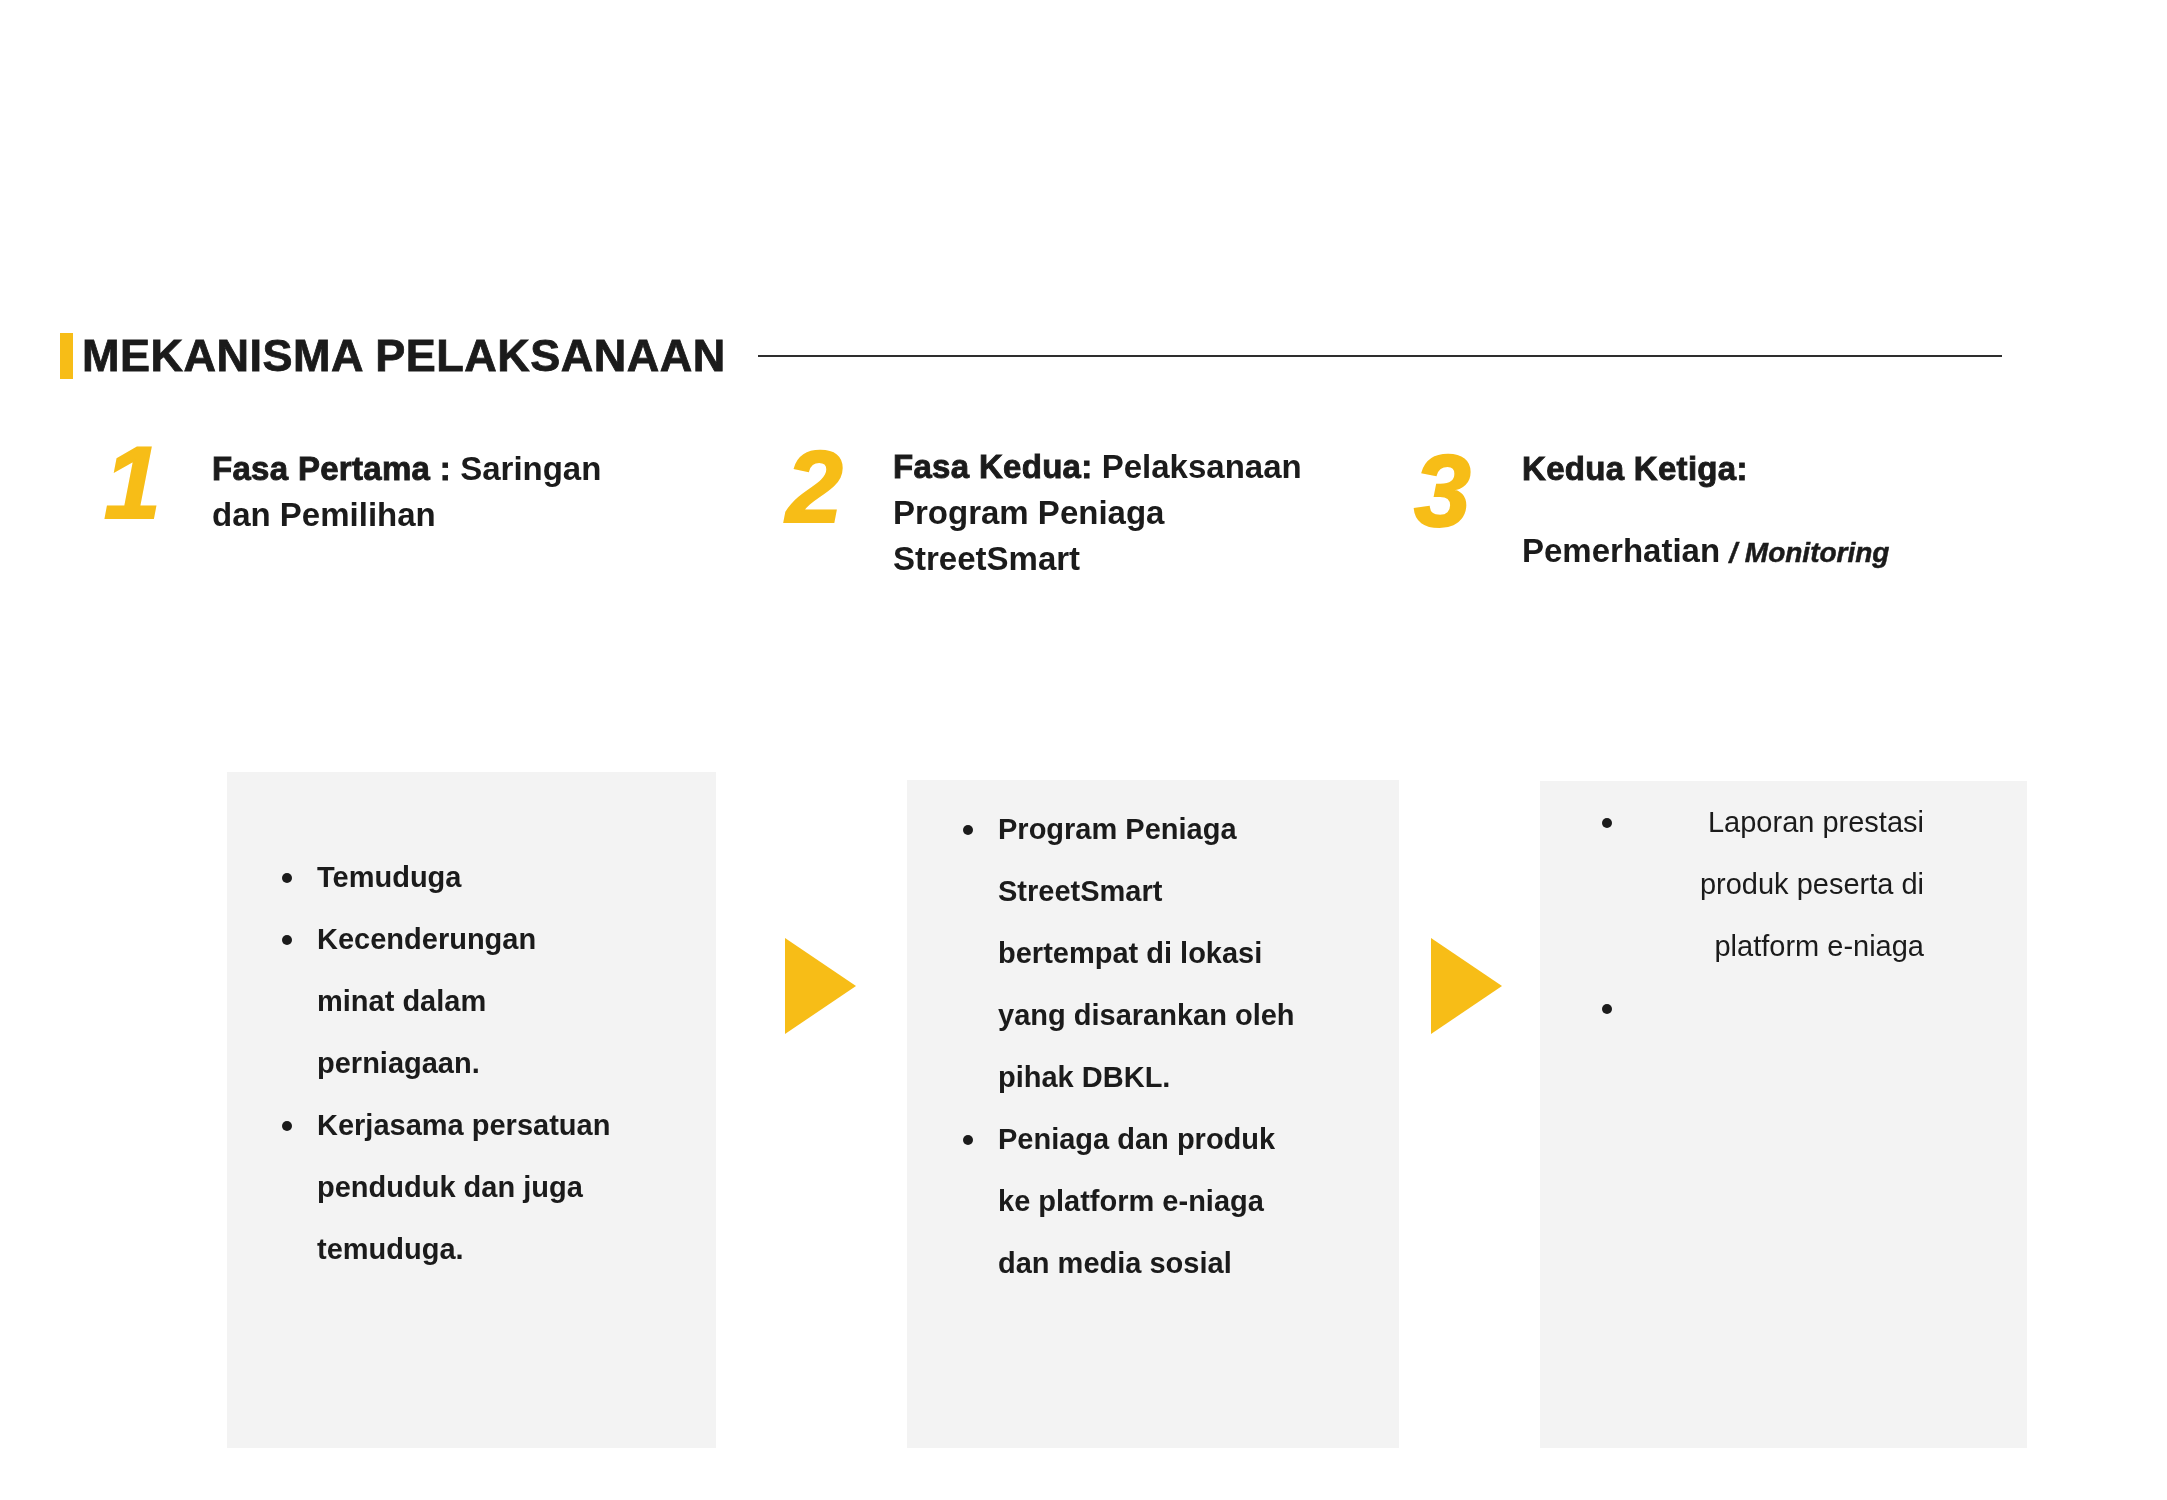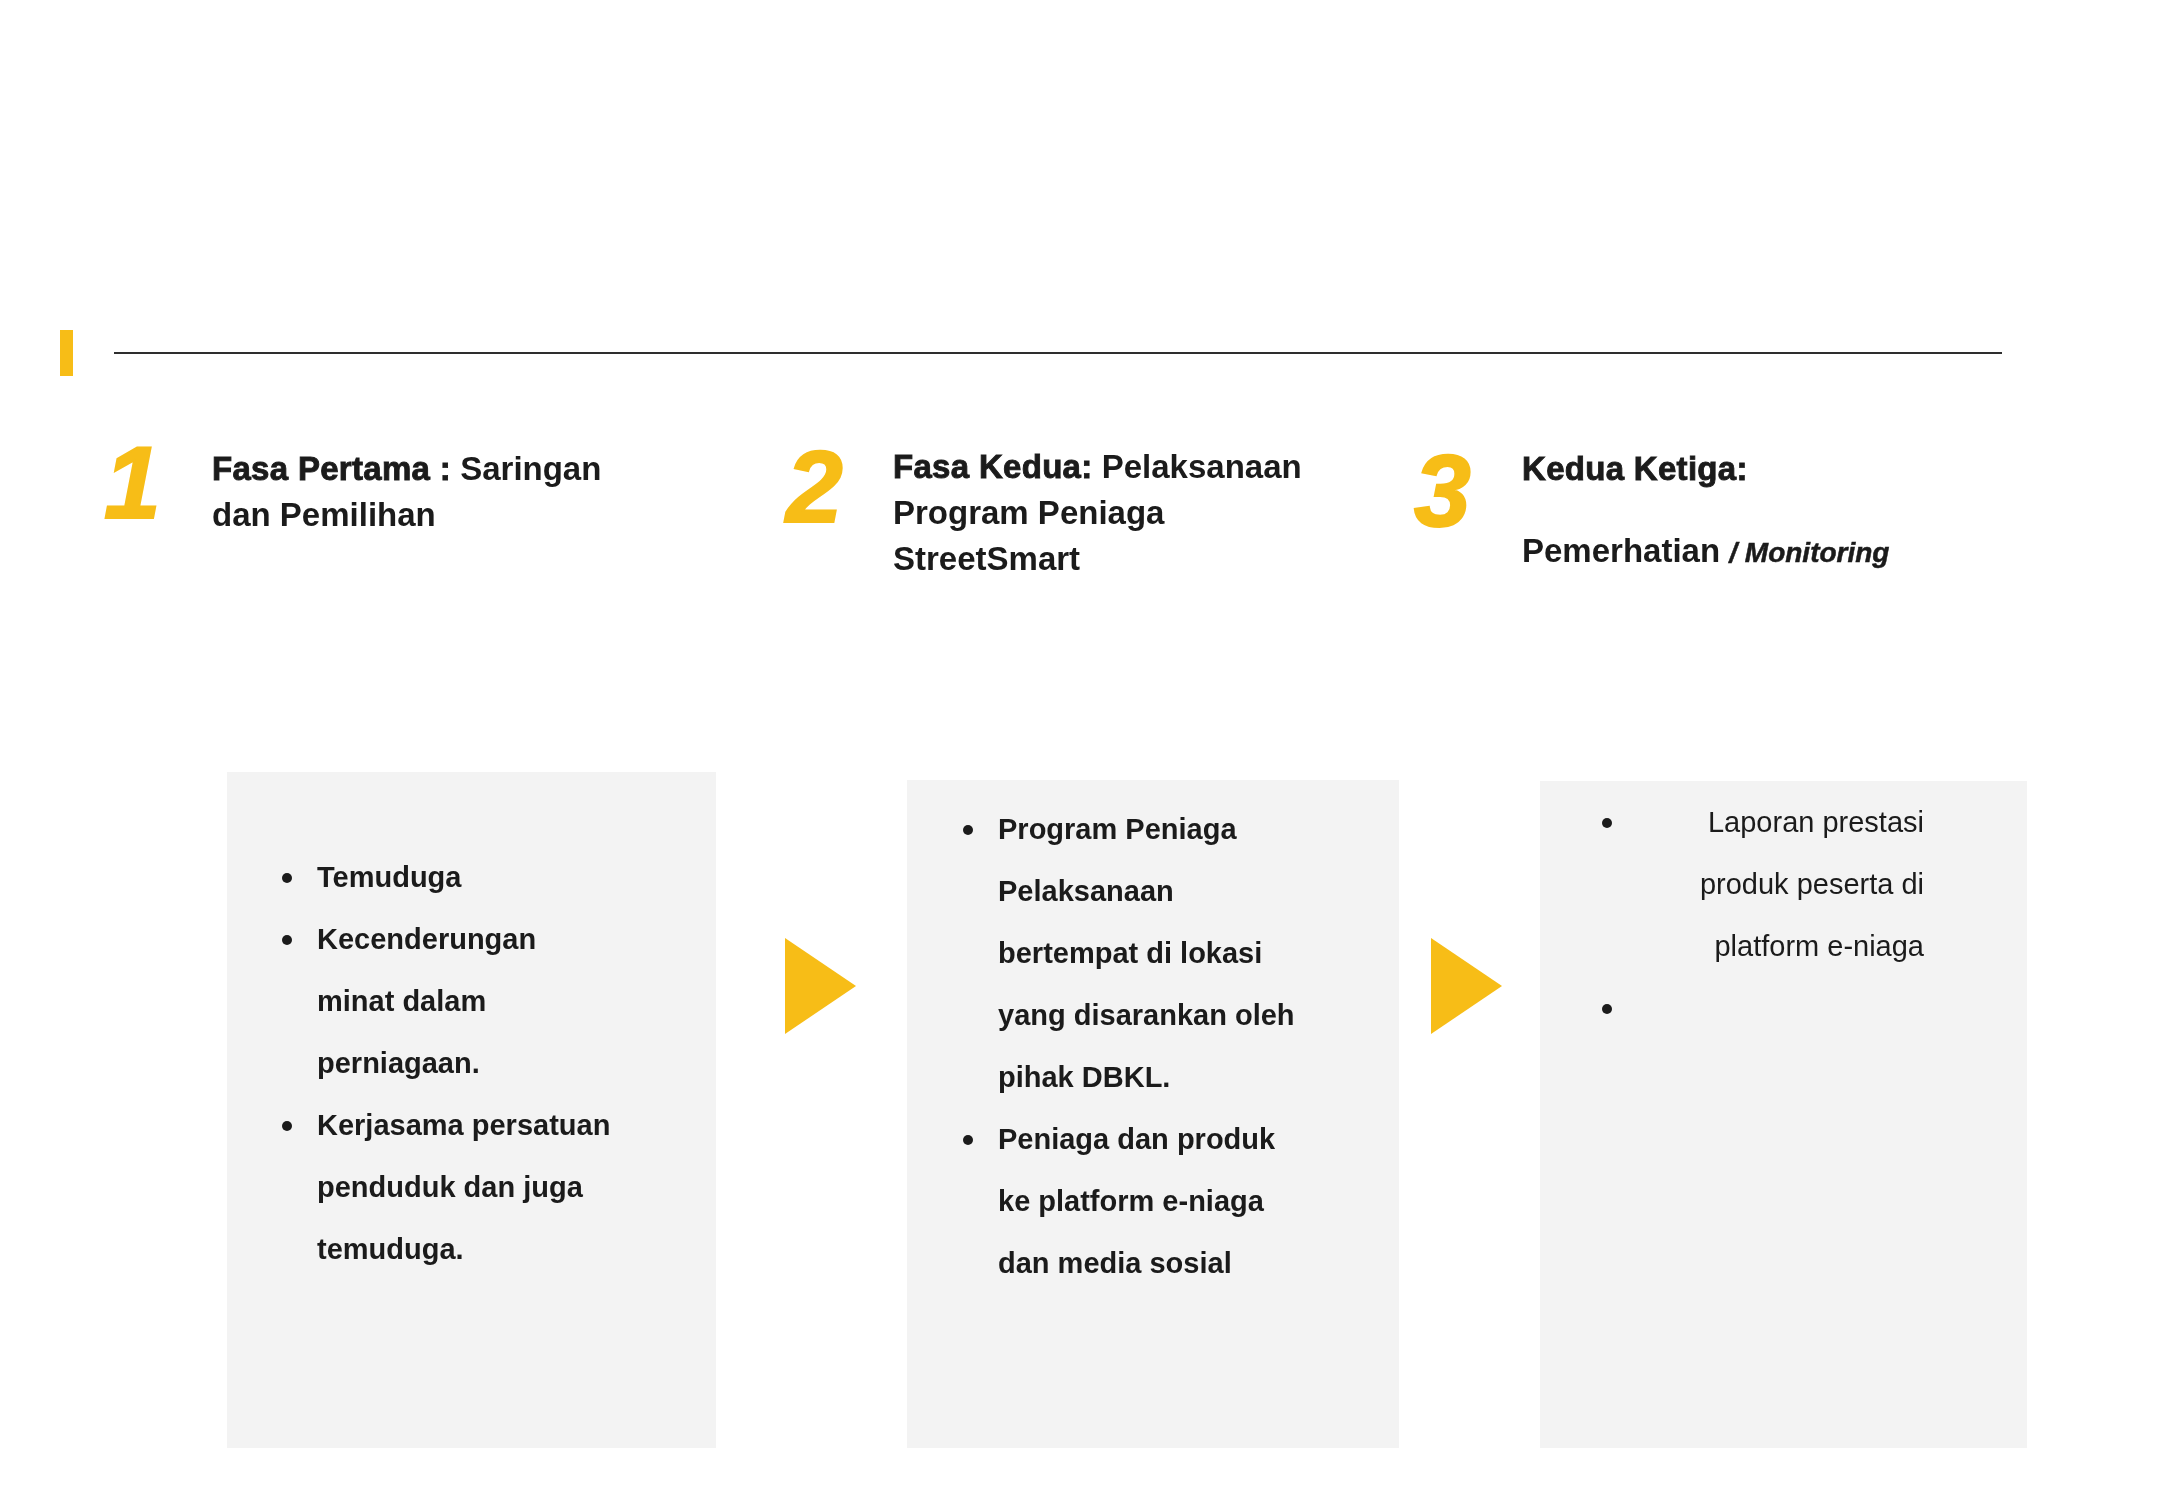"MEKANISMA PELAKSANAAN" h1.page-title { html: none -> <h1>MEKANISMA PELAKSANAAN</h1> }
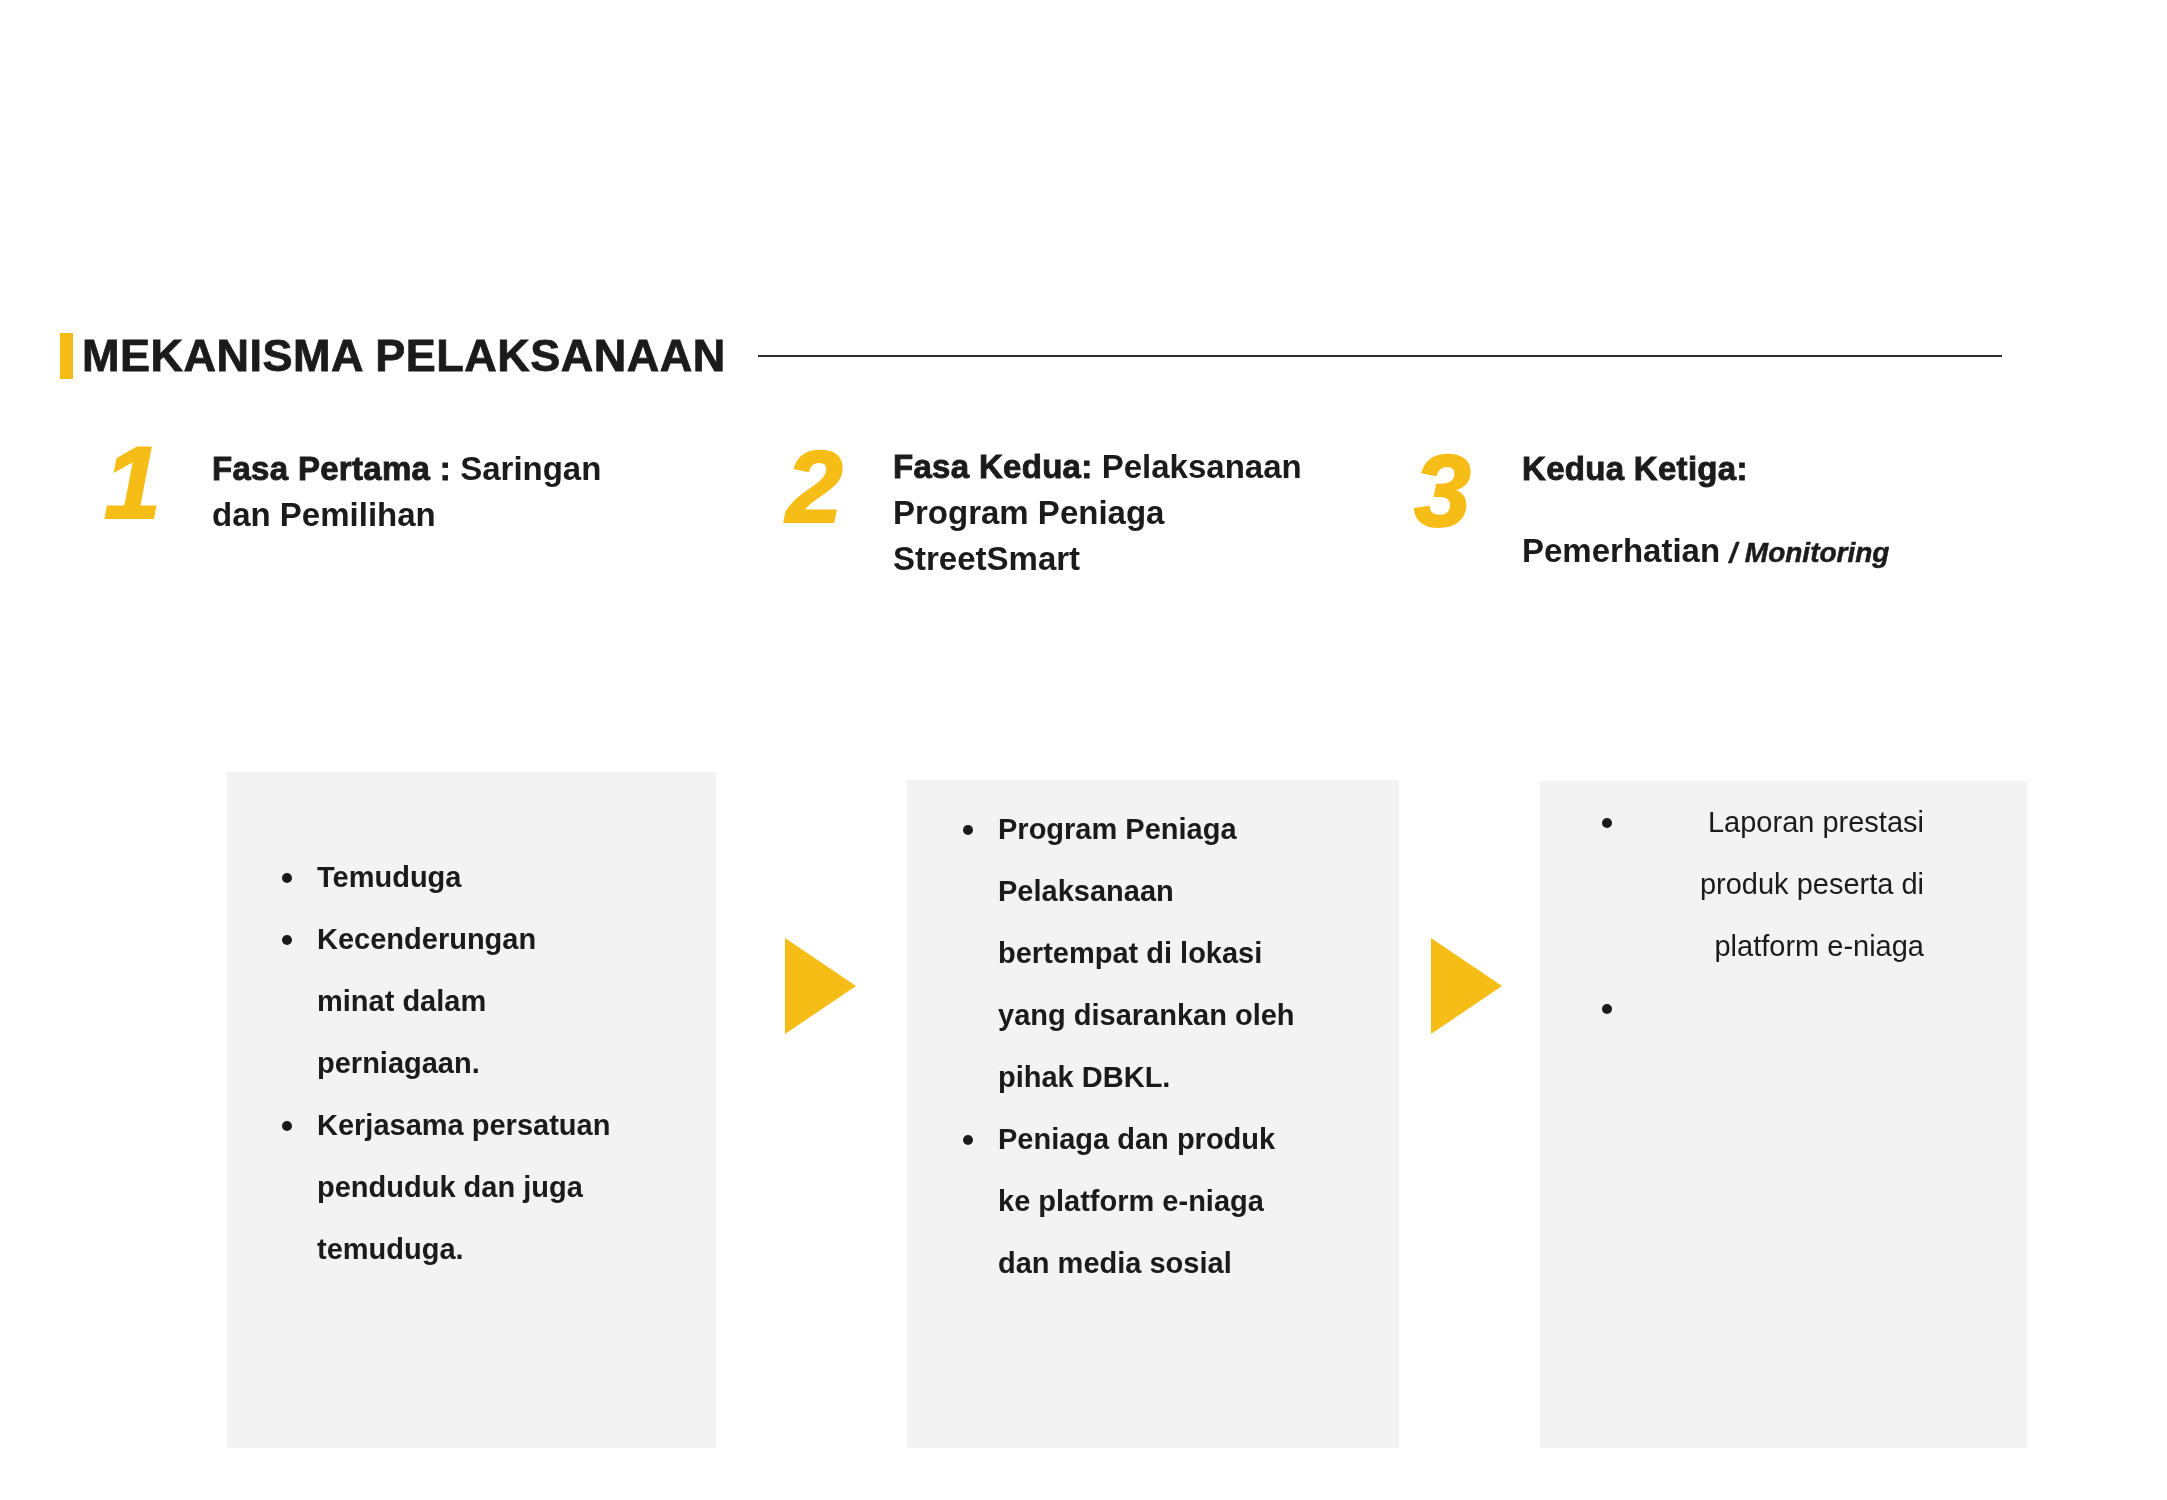"Program Peniaga Pelaksanaan bertempat di" span.li-text { text: Pelaksanaan -> StreetSmart }
